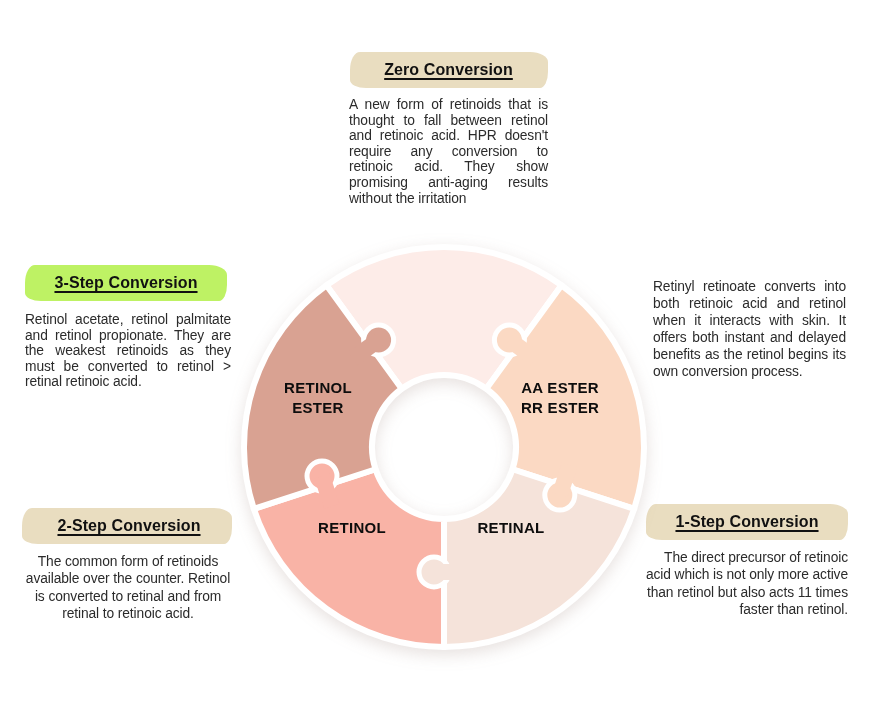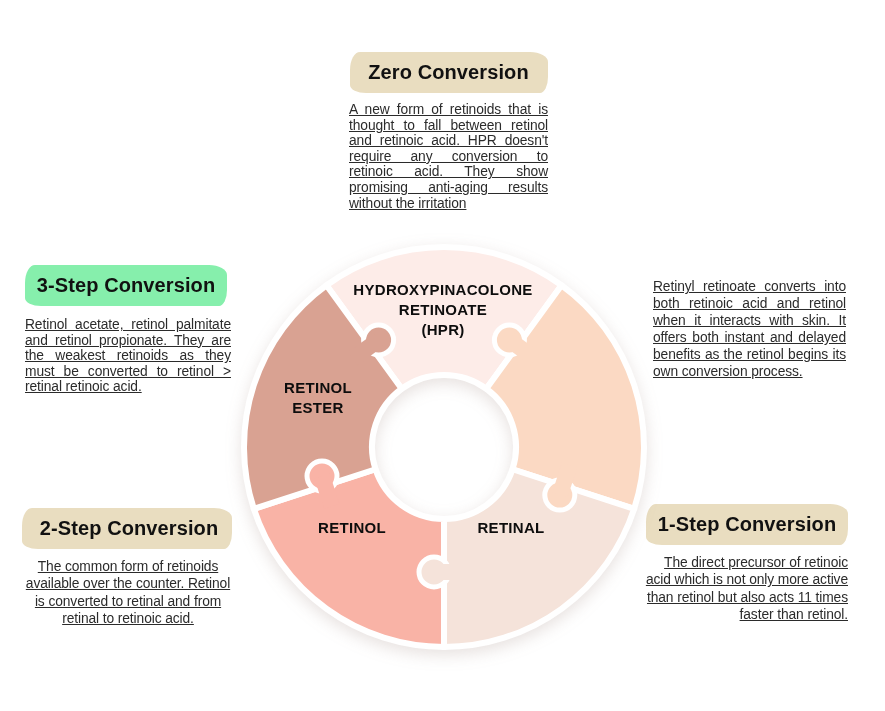"Zero Conversion" .brush h2 { font-size: 20px -> 16px; text-decoration: none -> underline }
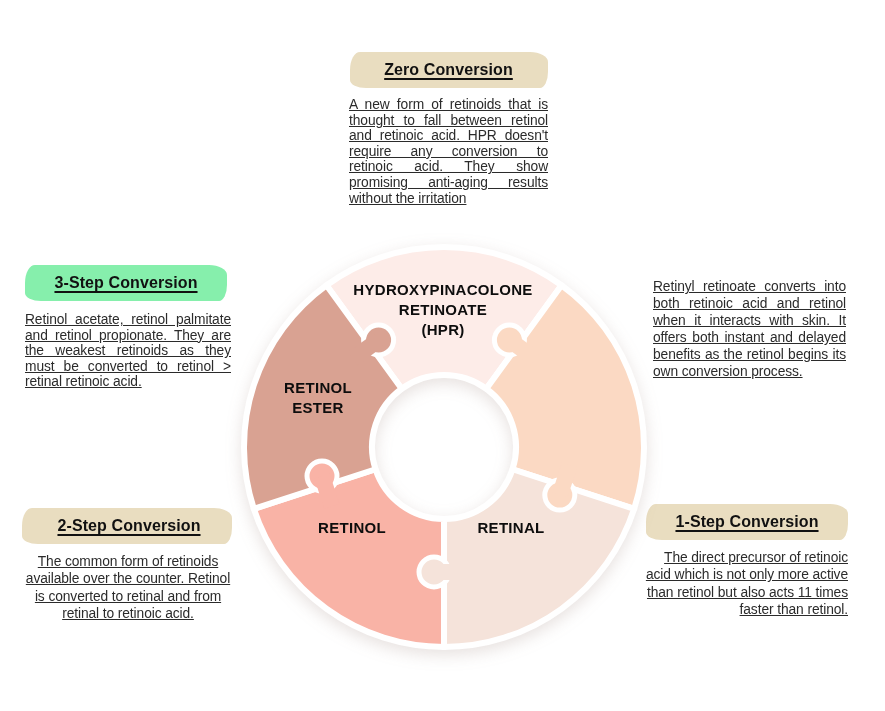"A new form of retinoids" .body-text { text-decoration: underline -> none }
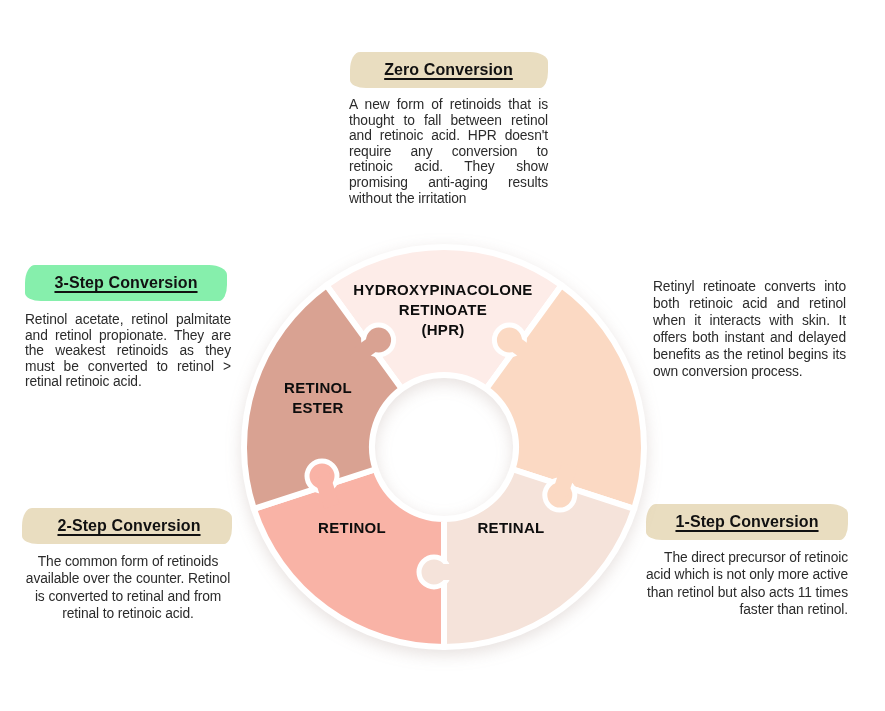"3-Step Conversion" div.brush { background-color: #86efac -> #bef264 }
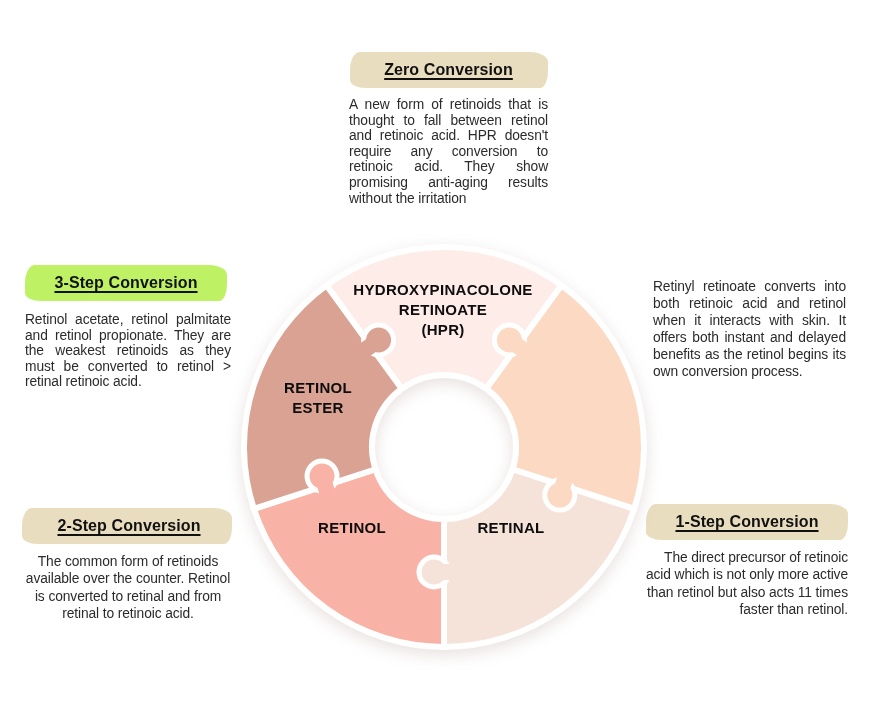"HYDROXYPINACOLONE" div.seg-label { html: <div>HYDROXYPINACOLONE RETINOATE (HPR)</div> -> none }
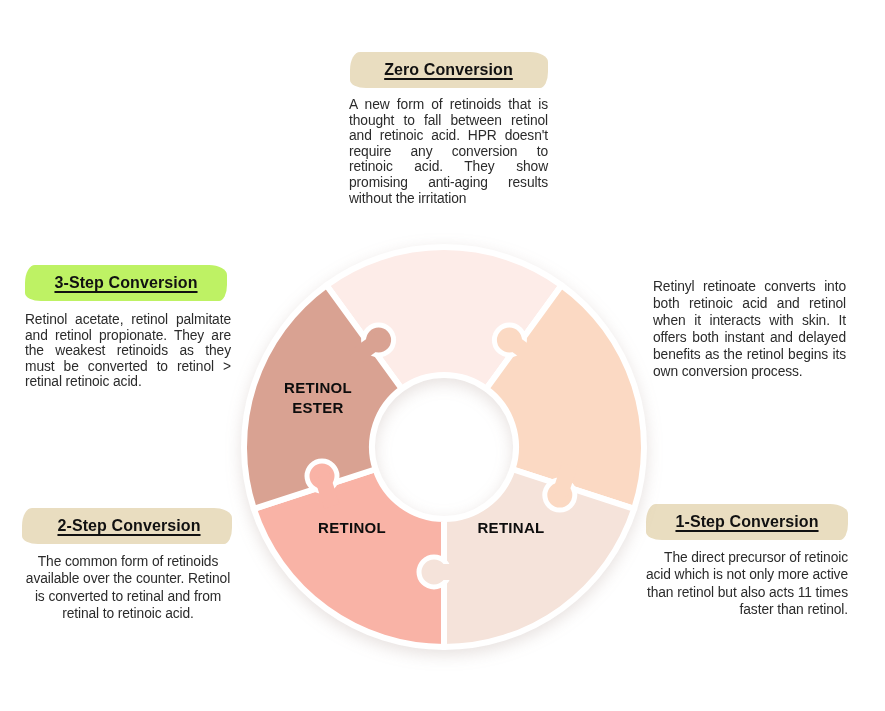"AA ESTER" div.seg-label { html: none -> <div>AA ESTER RR ESTER</div> }
